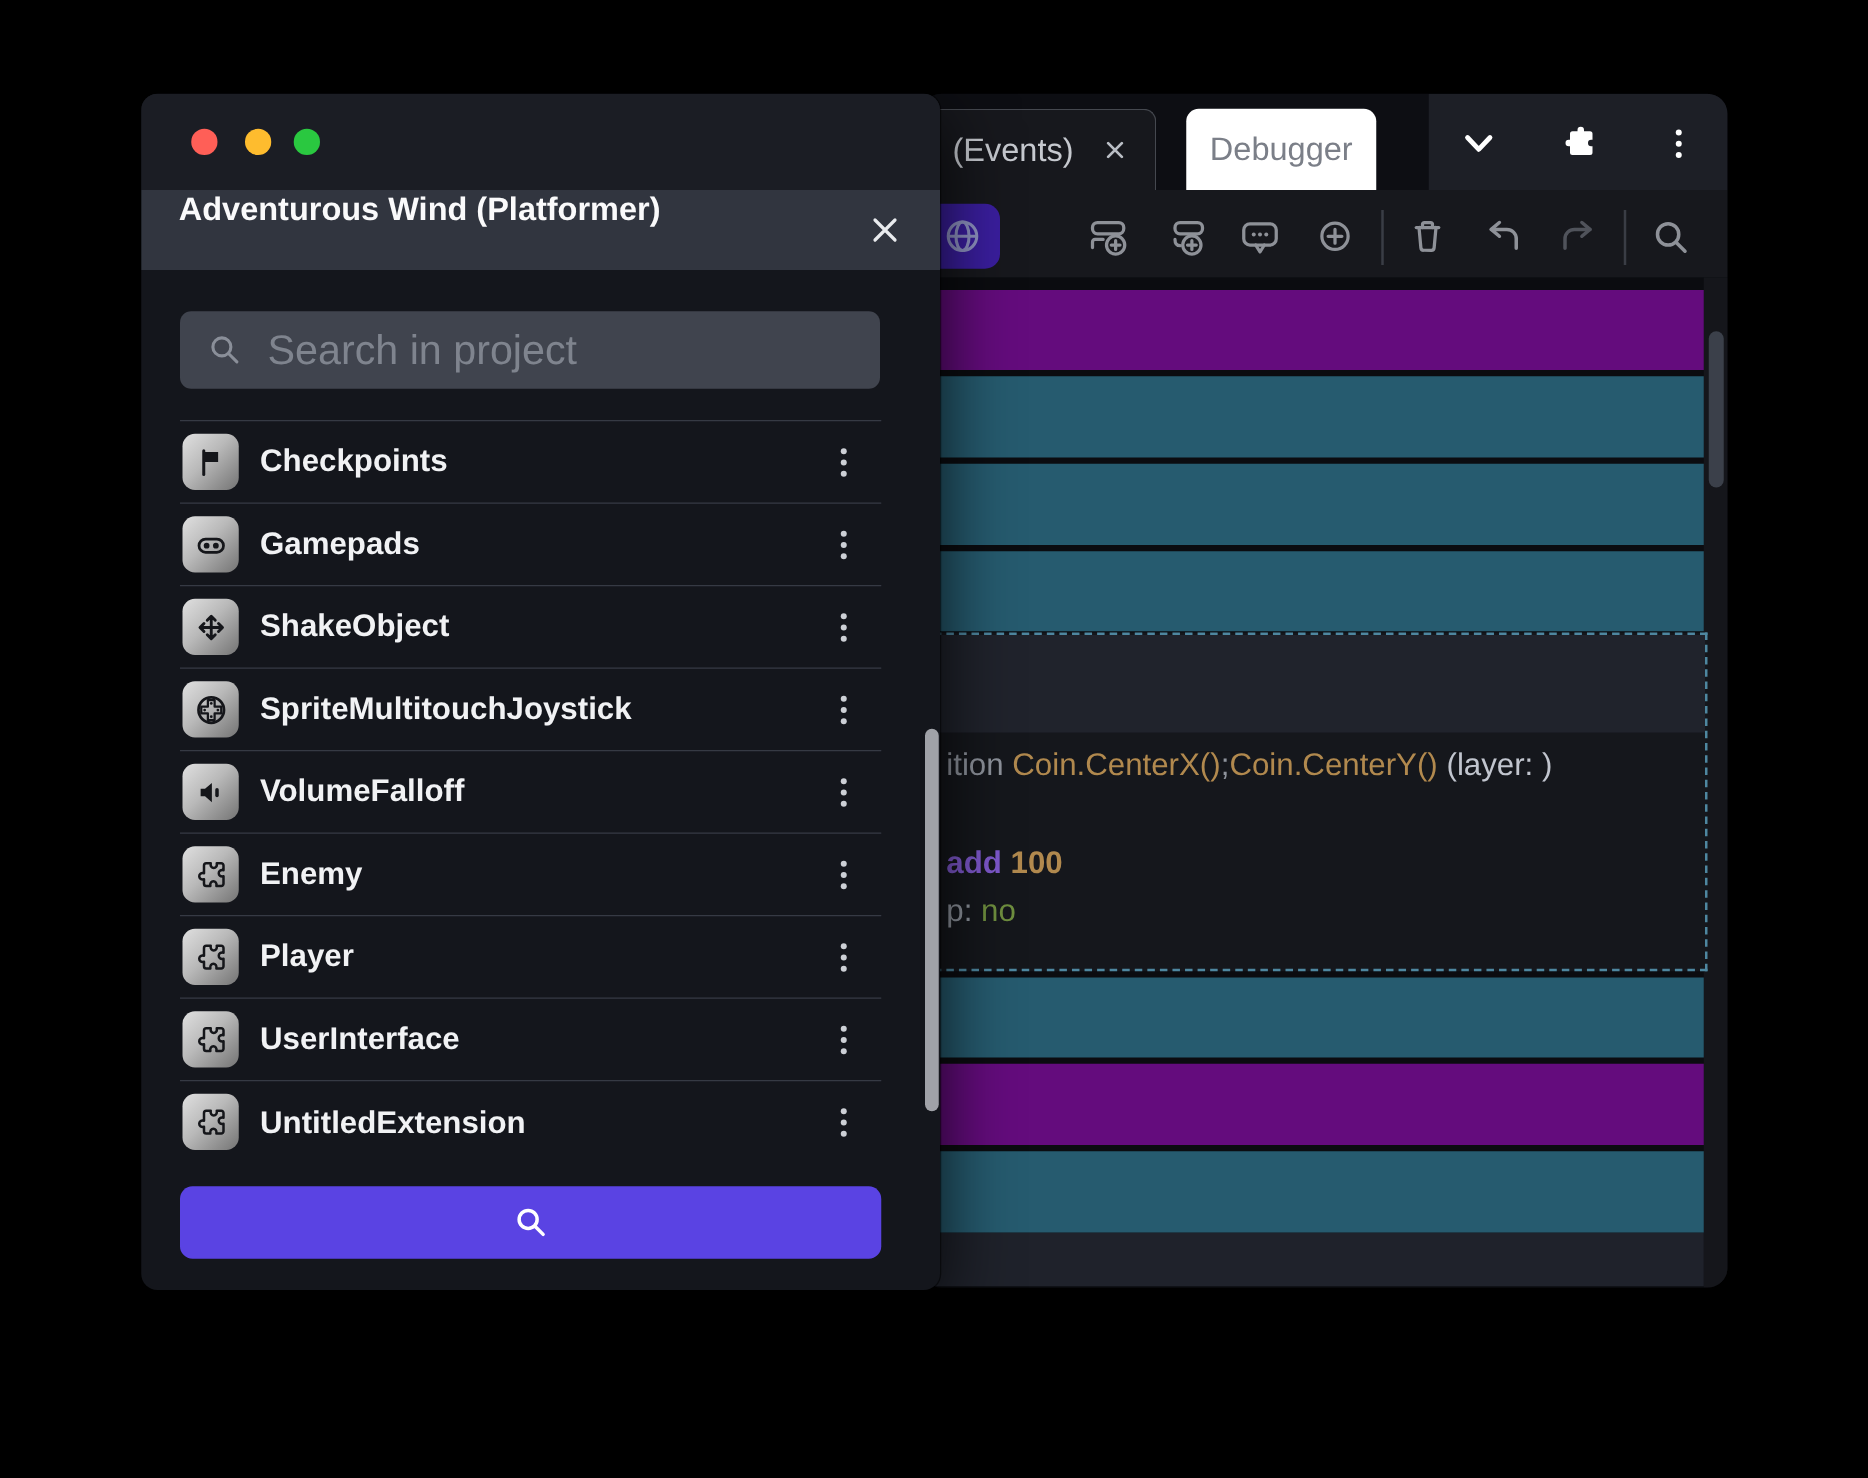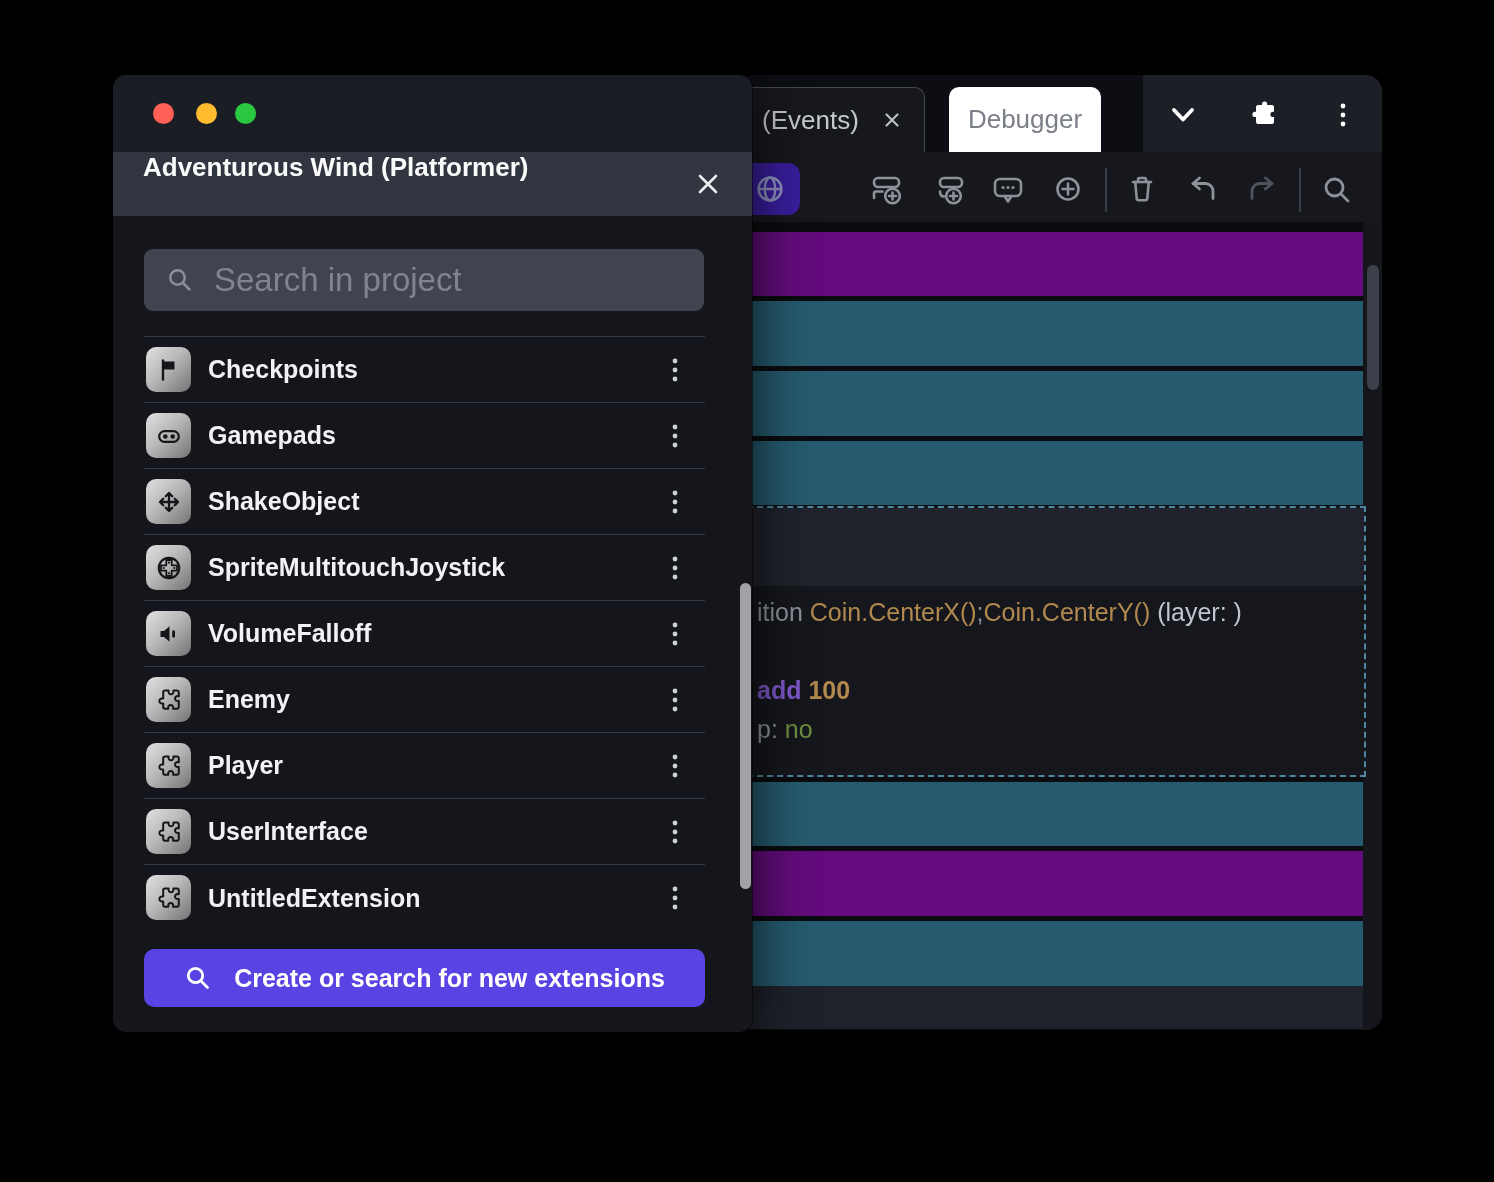"Create or search for new" span { html: <span>Create or search for new extensions</span> -> none }
